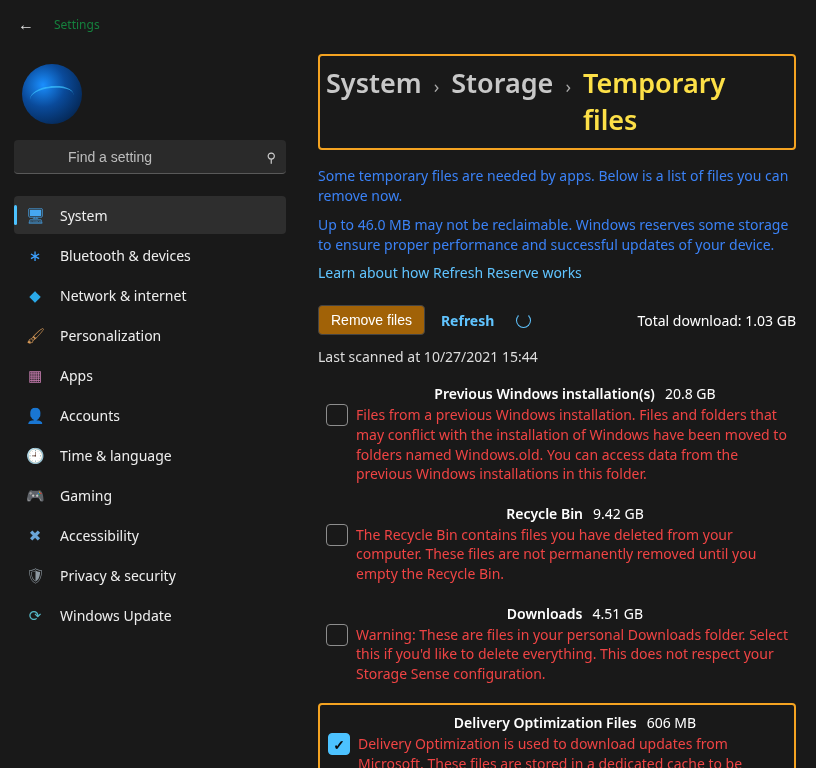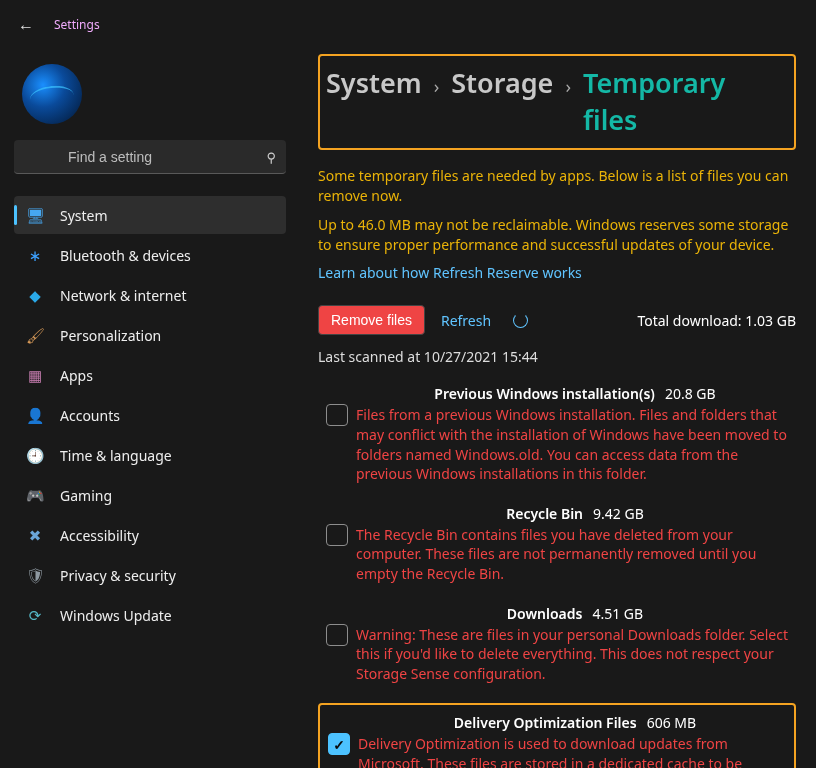"Settings" .titlebar-text { color: #f0abfc -> #15803d }
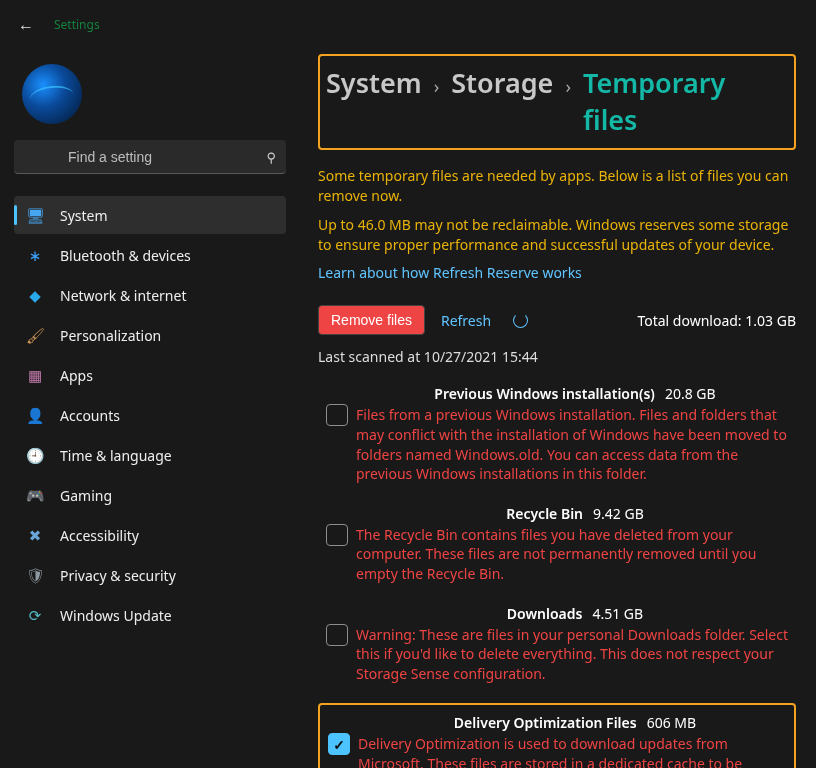"Temporary files" .bc-current { color: #14b8a6 -> #fde047 }
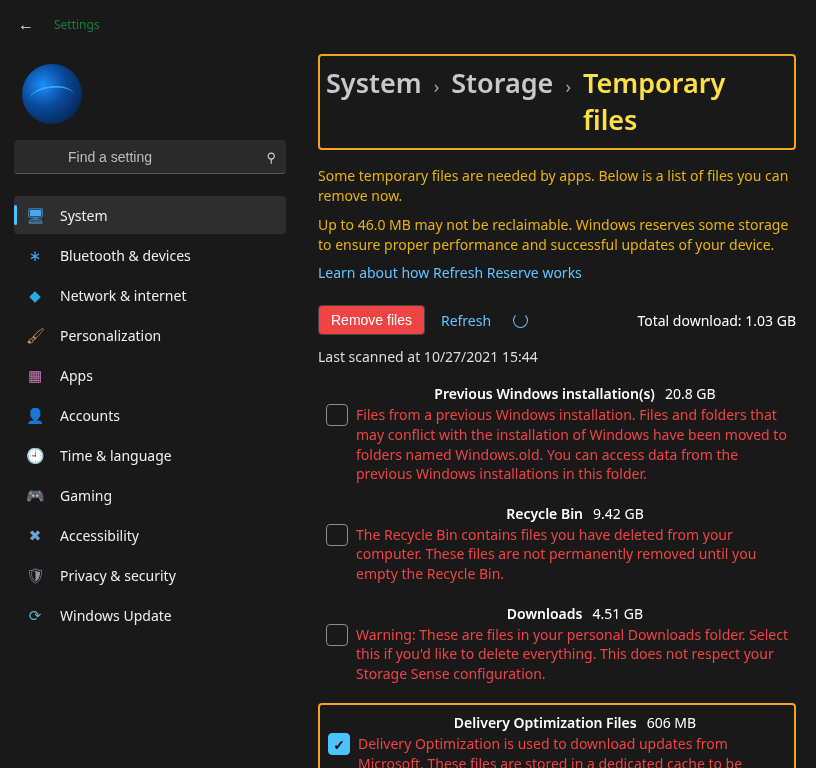"Some temporary files are needed" .desc { color: #eab308 -> #3b82f6 }
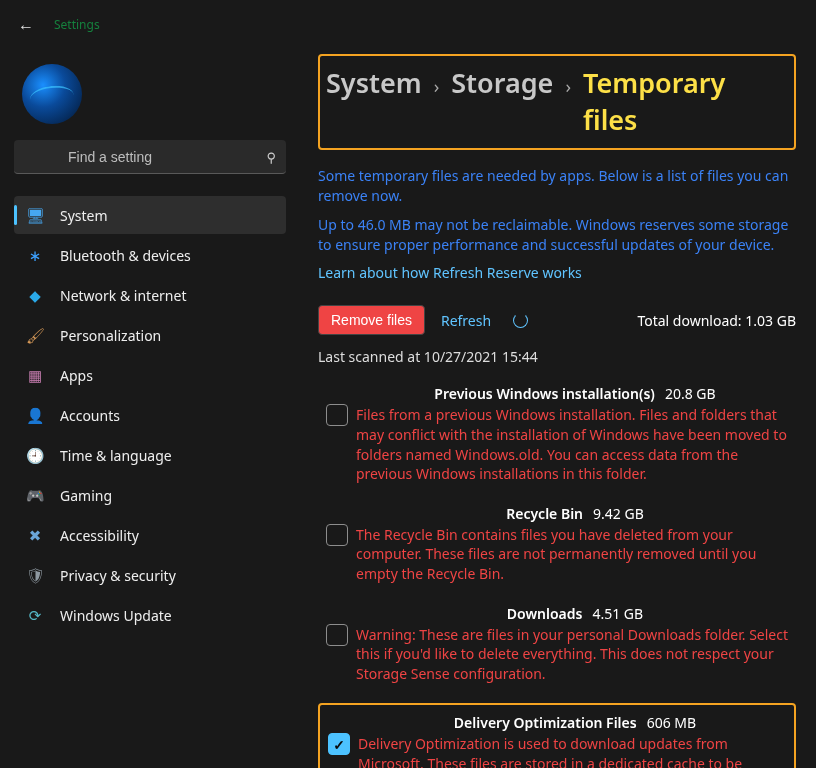"Remove files" .remove-btn { background: #ef4444 -> #a16207 }
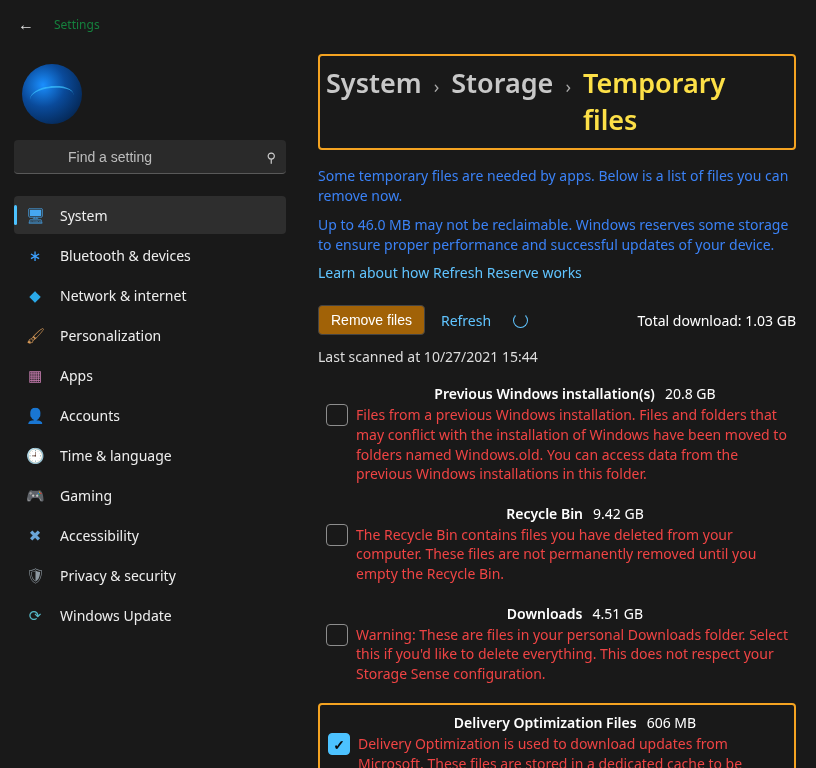"Refresh" .refresh { font-weight: none -> bold }
